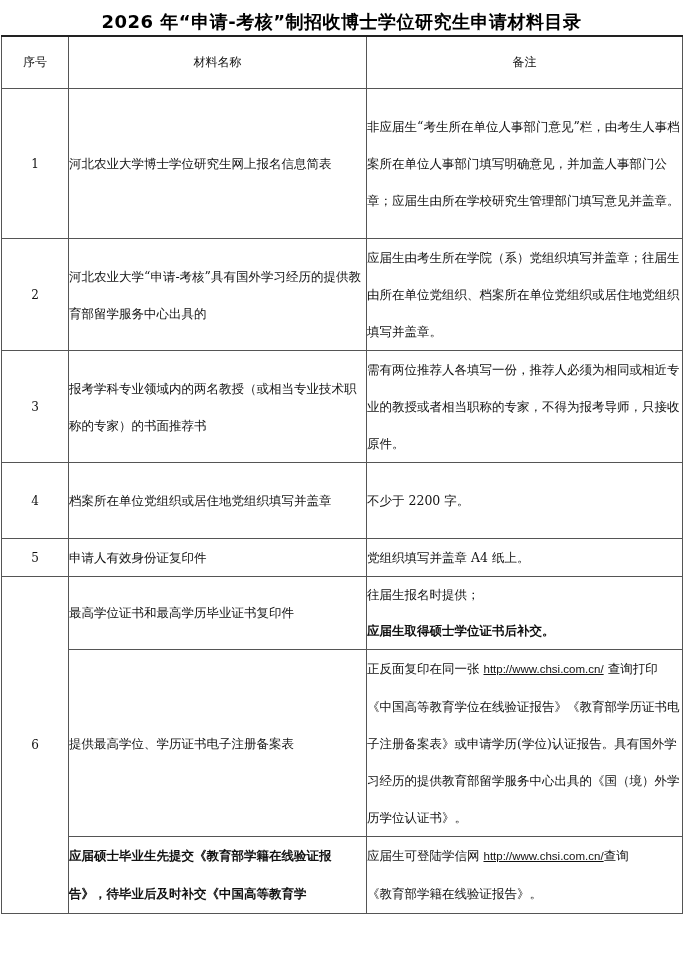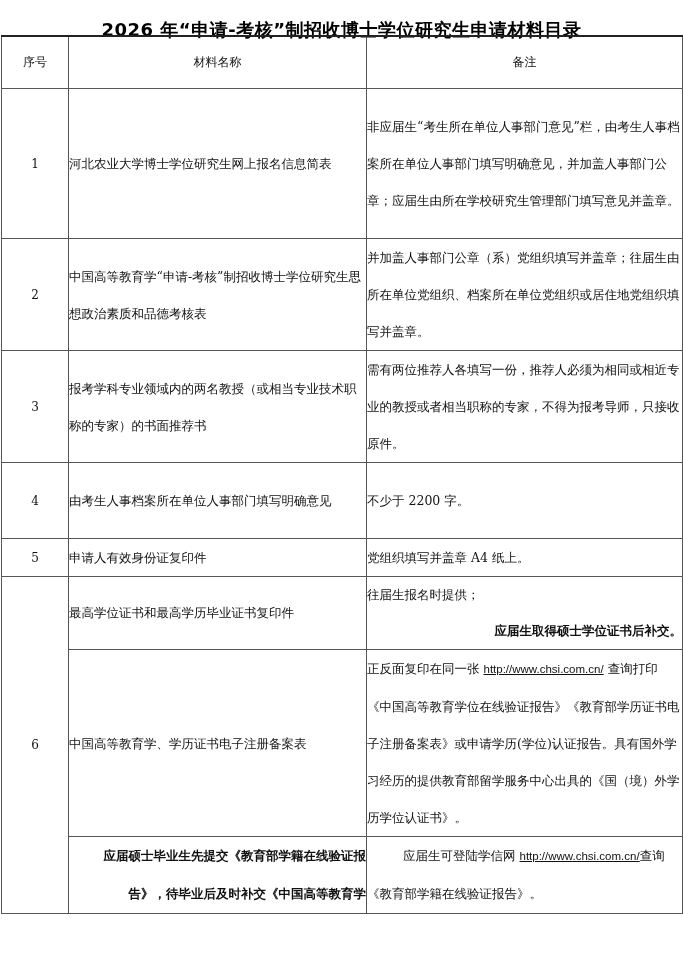"2026 年“申请-考核”制招收博士学位研究生申请材料目录" .title { top: 16px -> 8px }
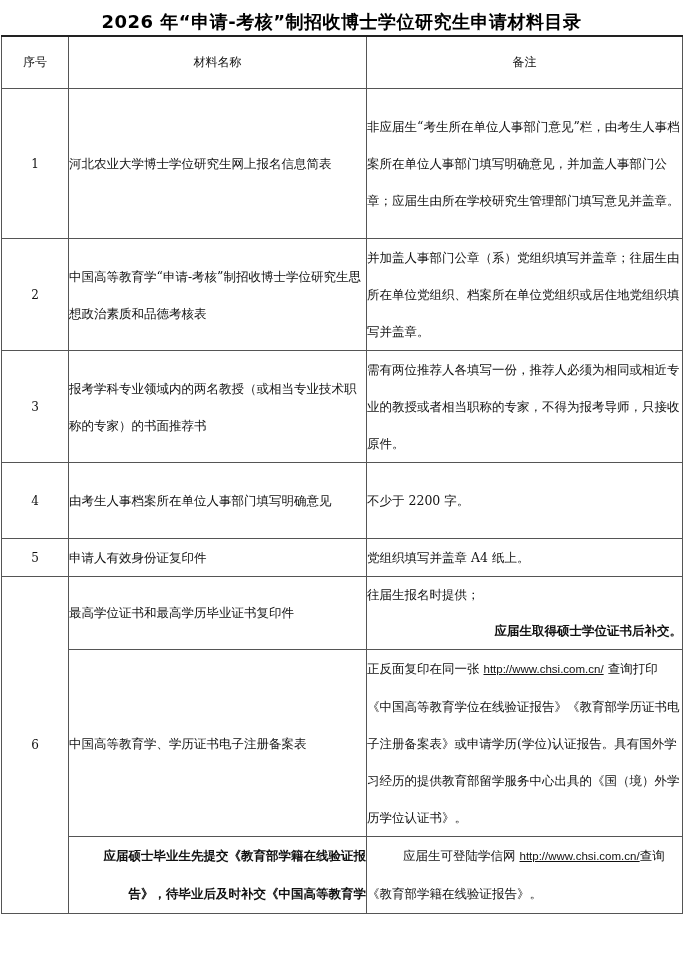"并加盖人事部门公章（系）党组织填写并盖章；往届生由所在单位党组织、档案所在单位党" td.note { text: 并加盖人事部门公章 -> 应届生由考生所在学院 }
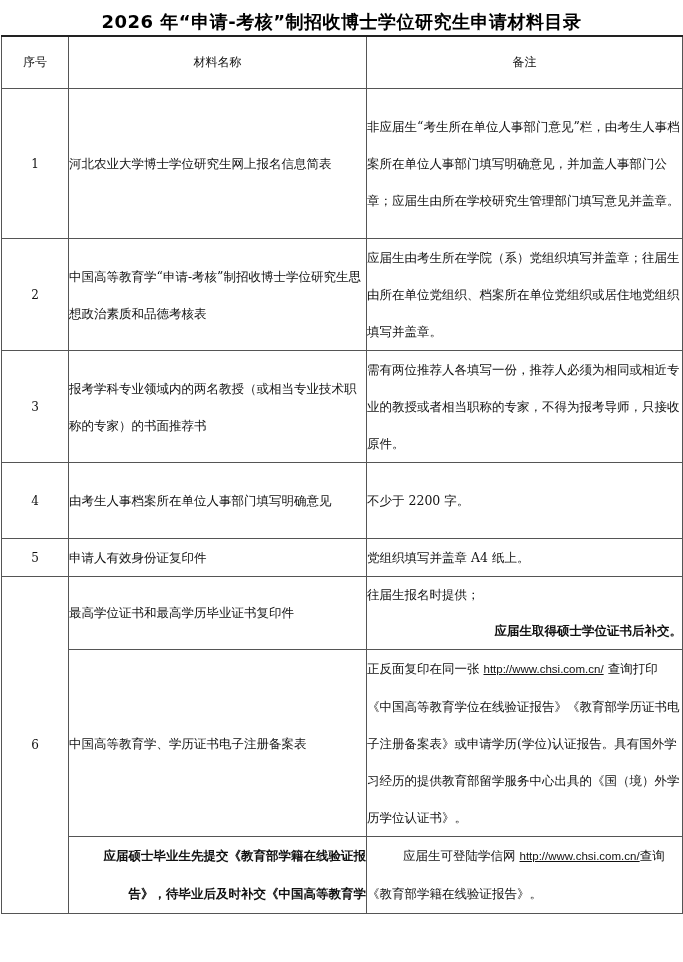"中国高等教育学“申请-考核”制招收博士学位研究生思想政治素质和品德考核表" td.name { text: 中国高等教育学“申请-考核”制招收博士学位研究生思想政治素质和品德考核表 -> 河北农业大学“申请-考核”具有国外学习经历的提供教育部留学服务中心出具的 }
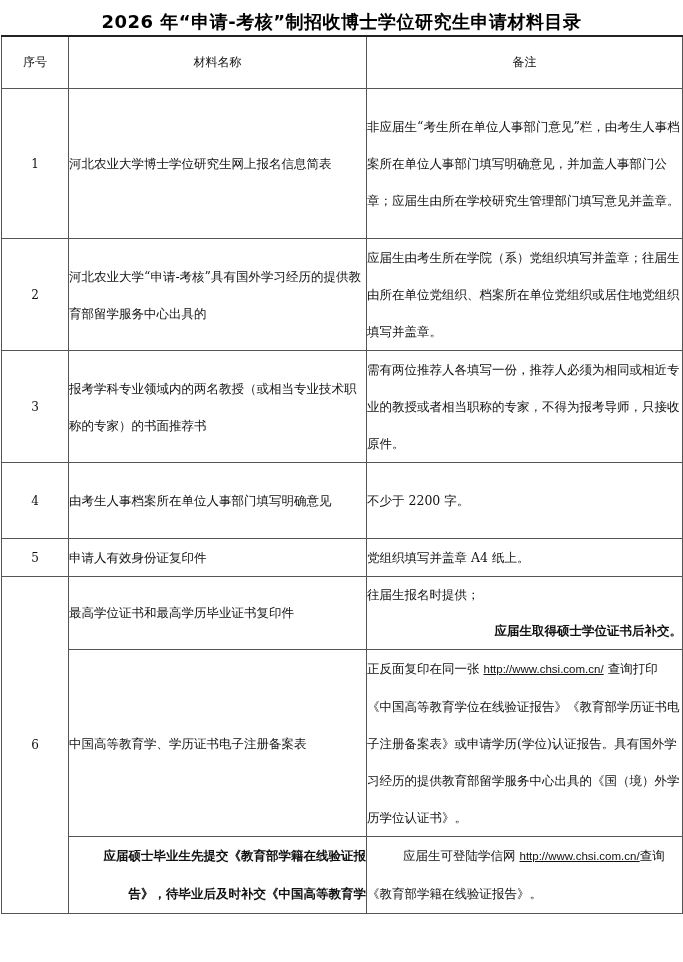"由考生人事档案所在单位人事部门填写明确意见" td.name { text: 由考生人事档案所在单位人事部门填写明确意见 -> 档案所在单位党组织或居住地党组织填写并盖章 }
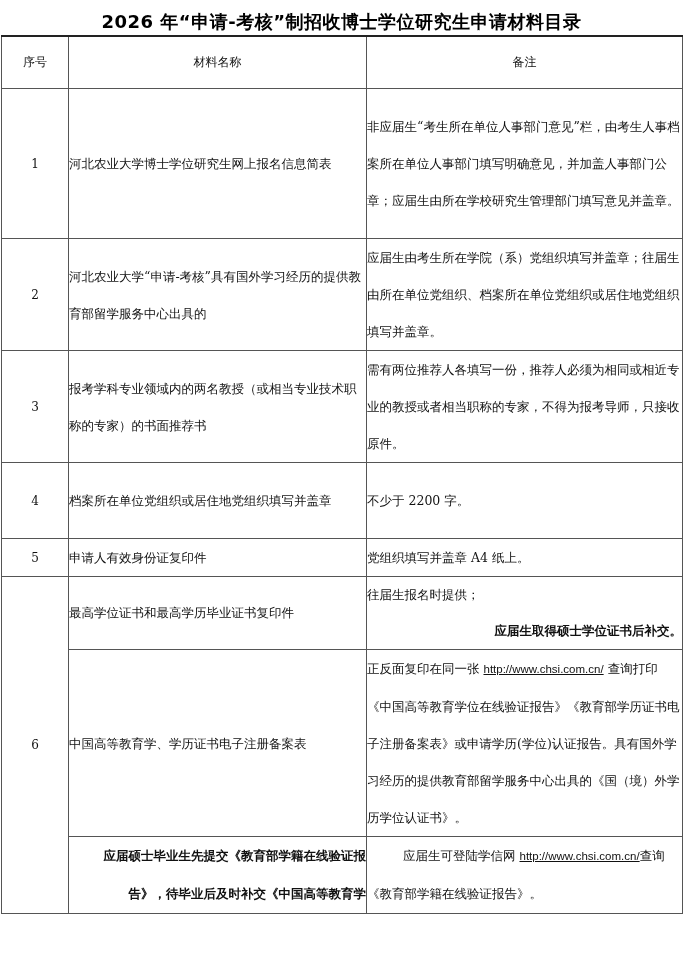"应届生取得硕士学位证书后补交。" .bold { text-align: right -> none }
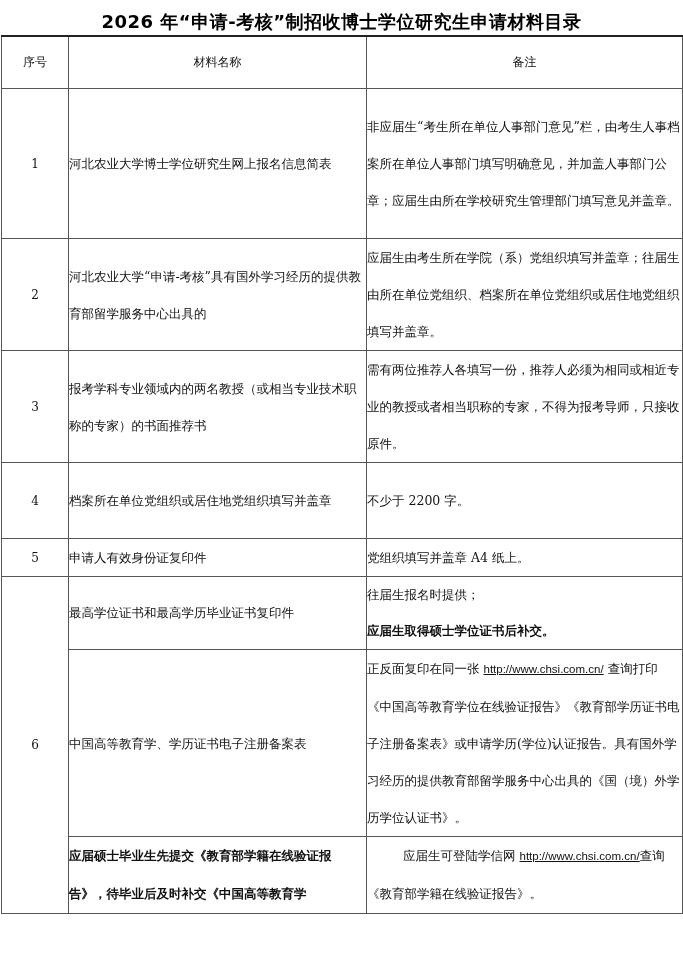"中国高等教育学、学历证书电子注册备案表" td.name { text: 中国高等教育学 -> 提供最高学位 }
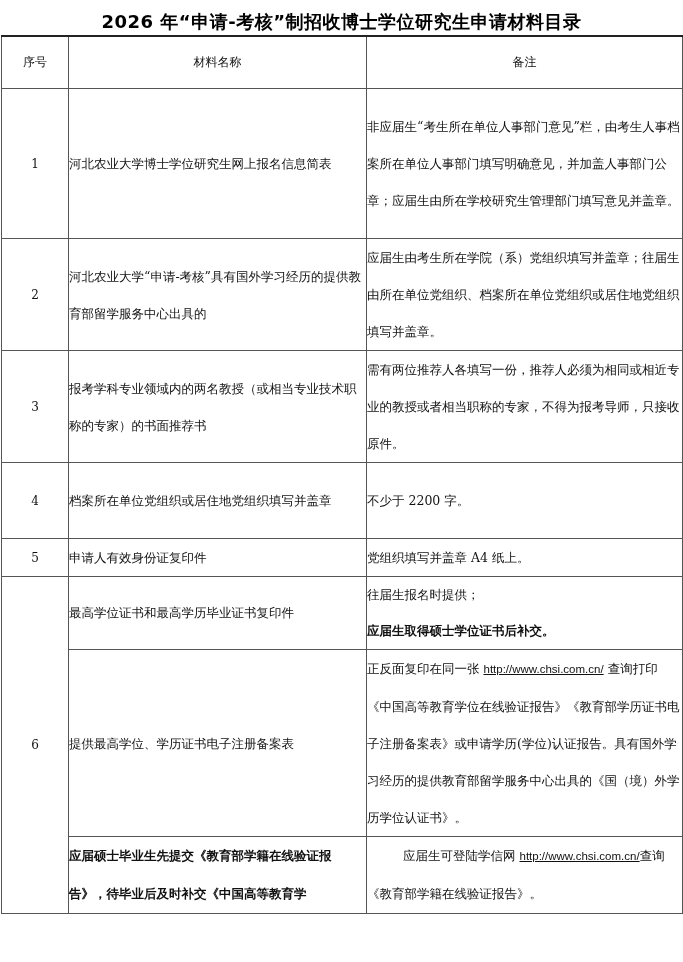"应届生可登陆学信网 http://www.chsi.com.cn/查询" .clip { margin-left: 36px -> none }
